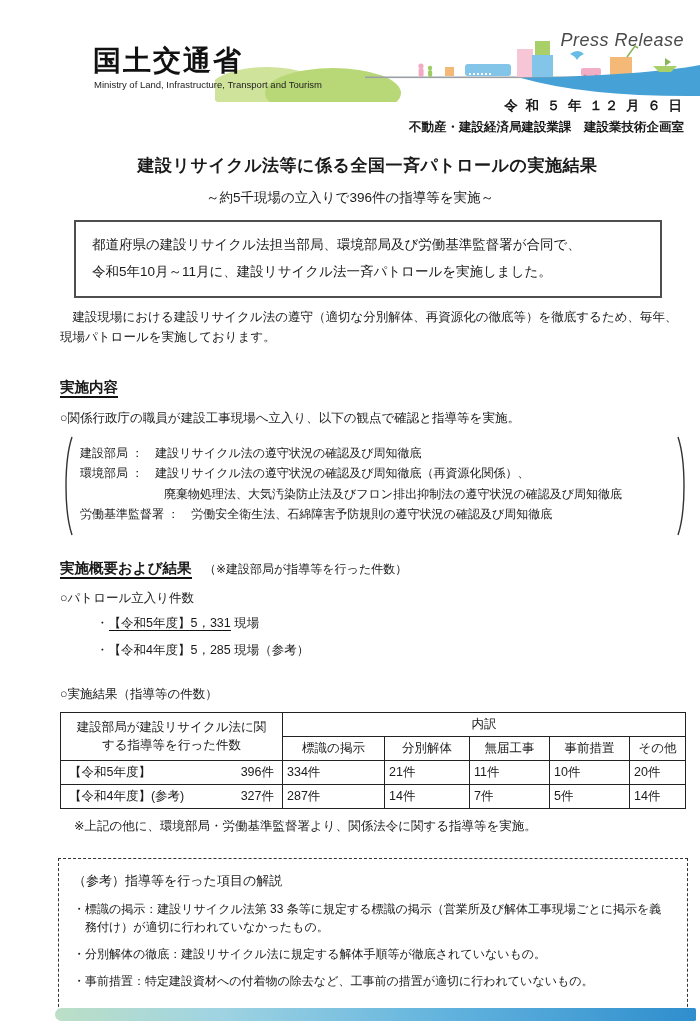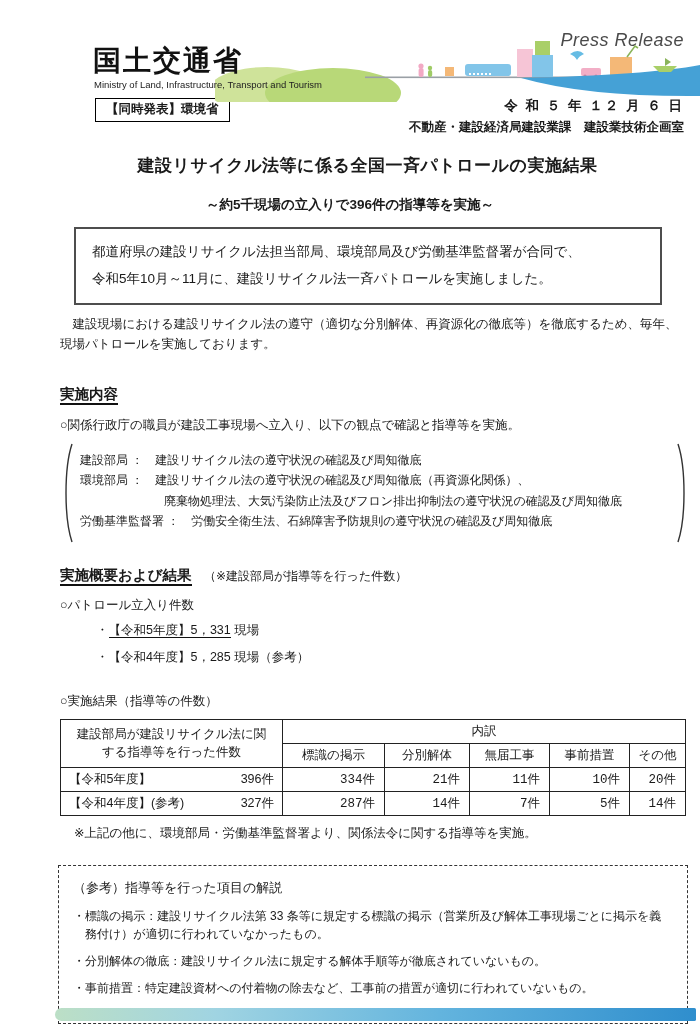"【同時発表】環境省" div.co-release-box { html: <div>【同時発表】環境省</div> -> none }
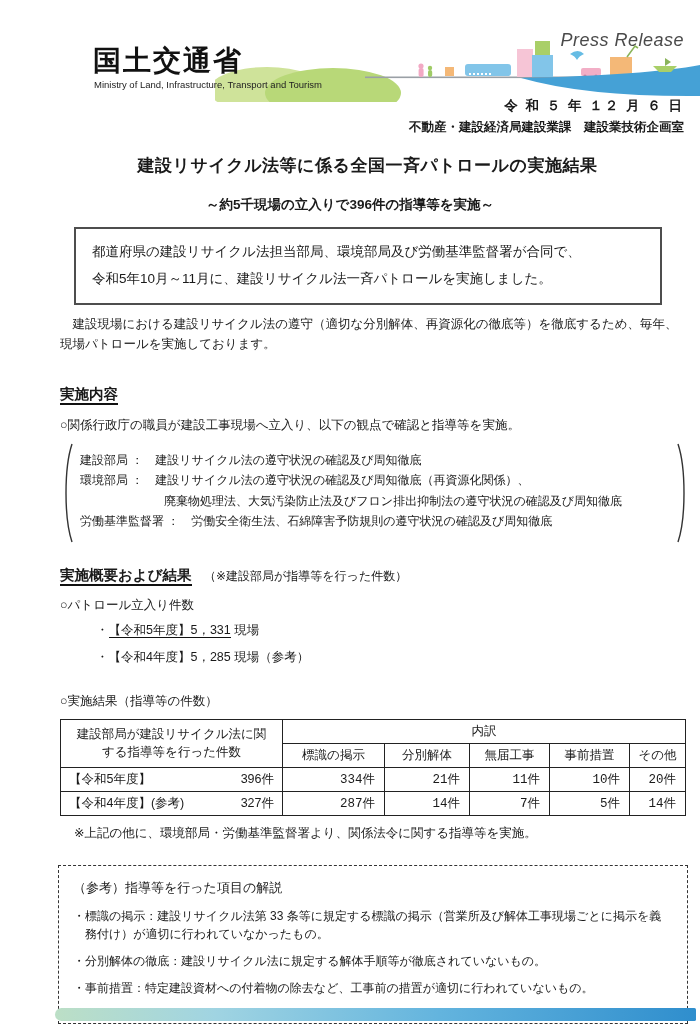"～約5千現場の立入りで396件の指導等を実施～" .title-sub { font-weight: bold -> normal; margin-top: 19px -> 12px }
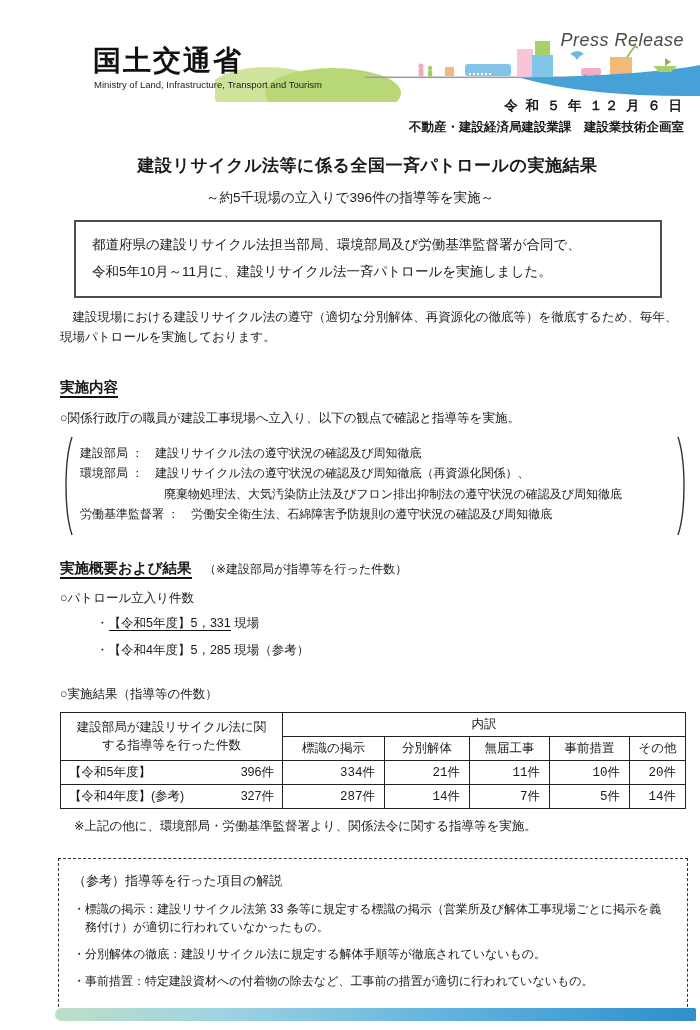"334件" .result-table td.num { font-family: Liberation Mono, monospace -> none; text-align: right -> left }
